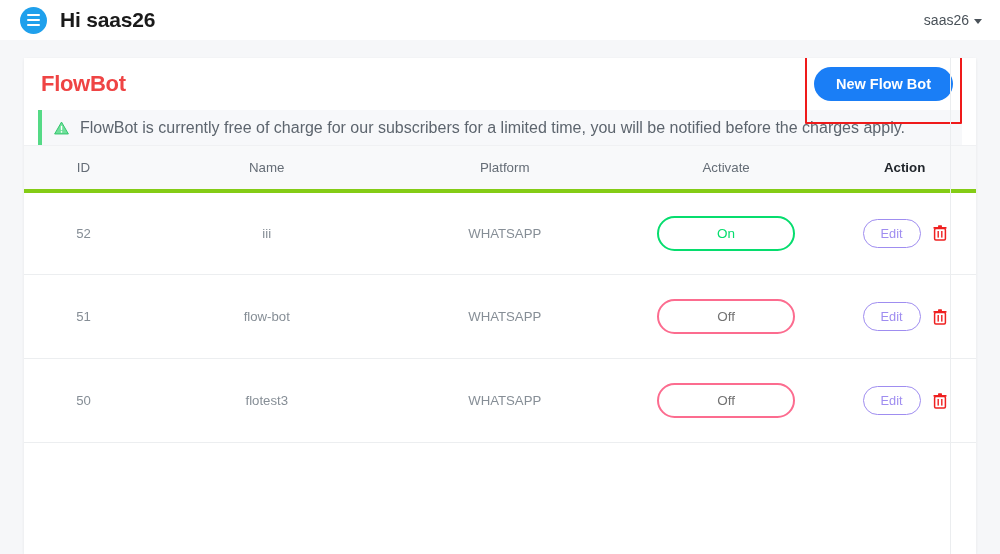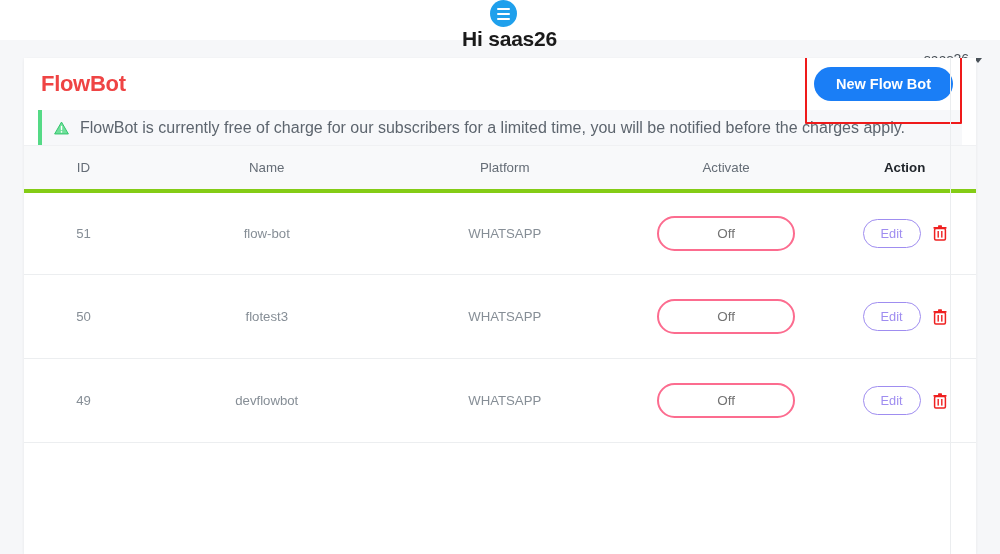"Hi saas26" .topbar { flex-direction: column -> none }
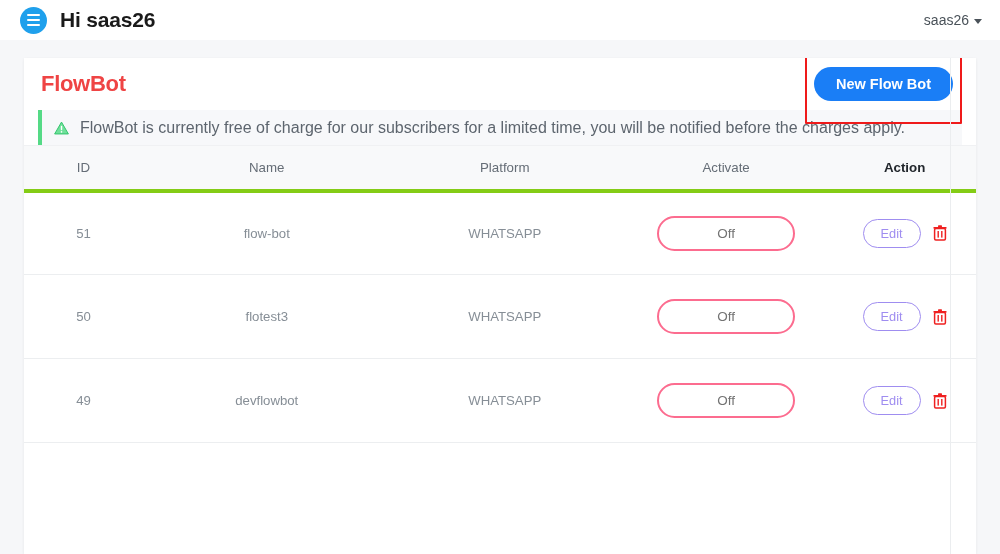"52" tr { html: none -> <tr> <td>52</td> <td>iii</td> <td>WHATSAPP</td> <td><span>On</span></td> <td> <div> <button>Edit</button> <button> <svg> <rect></rect> <rect></rect> <rect></rect> <rect></rect> <rect></rect> </svg> </button> </div> </td> </tr> }
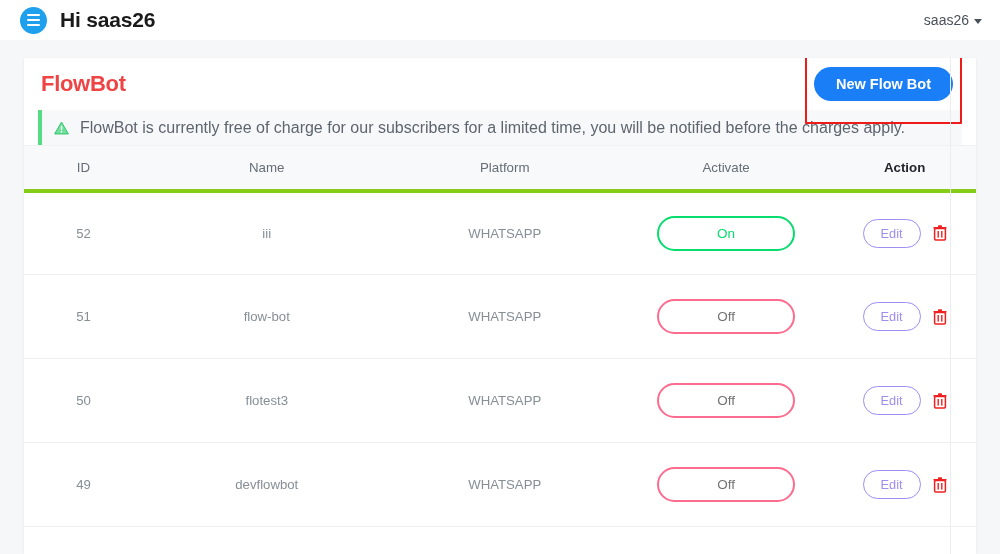"49" tr { html: <tr> <td>49</td> <td>devflowbot</td> <td>WHATSAPP</td> <td><span>Off</span></td> <td> <div> <button>Edit</button> <button> <svg> <rect></rect> <rect></rect> <rect></rect> <rect></rect> <rect></rect> </svg> </button> </div> </td> </tr> -> none }
